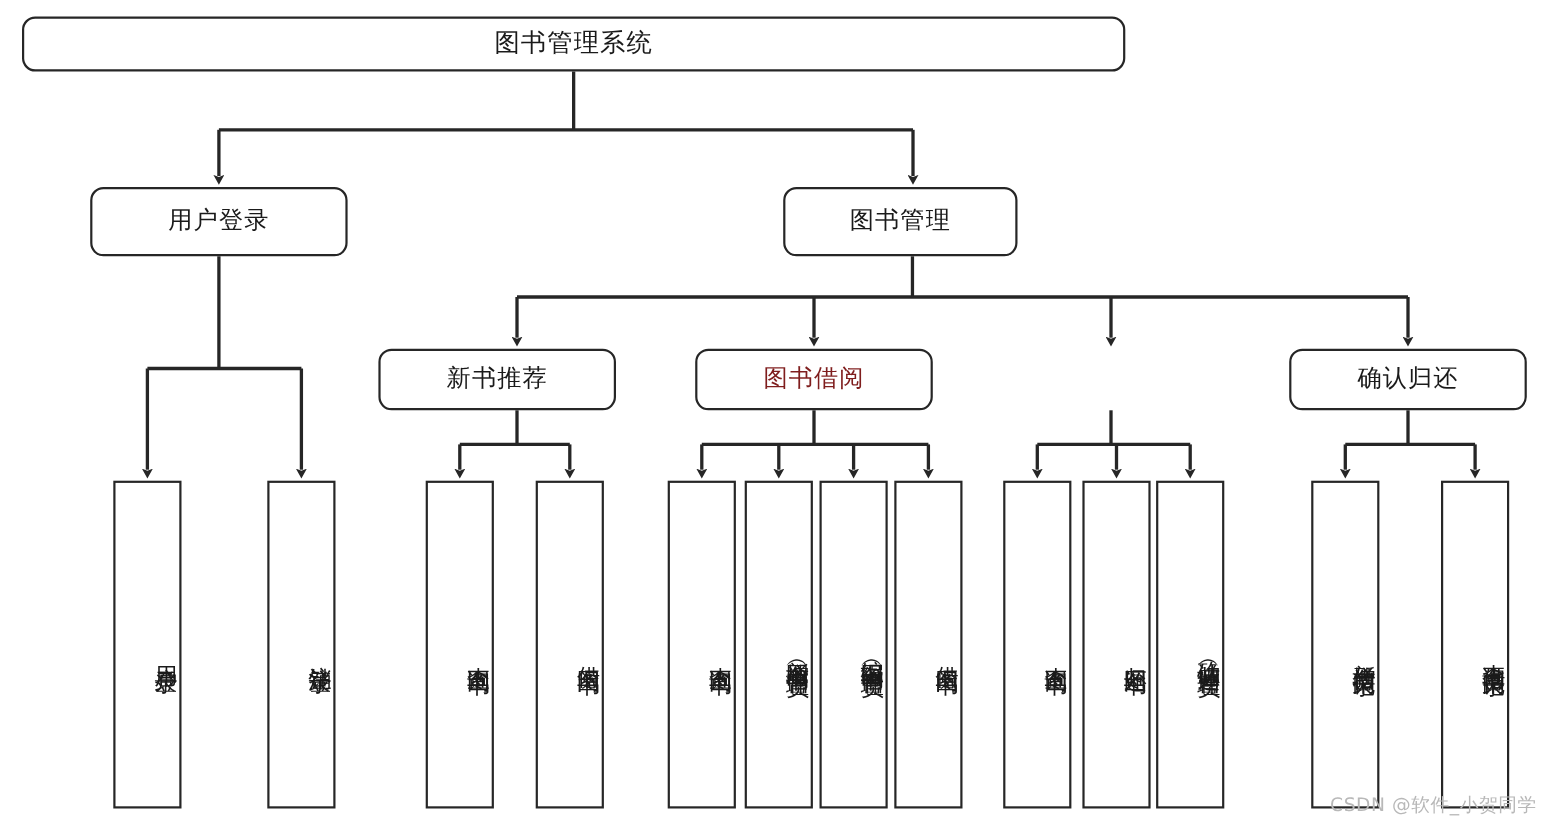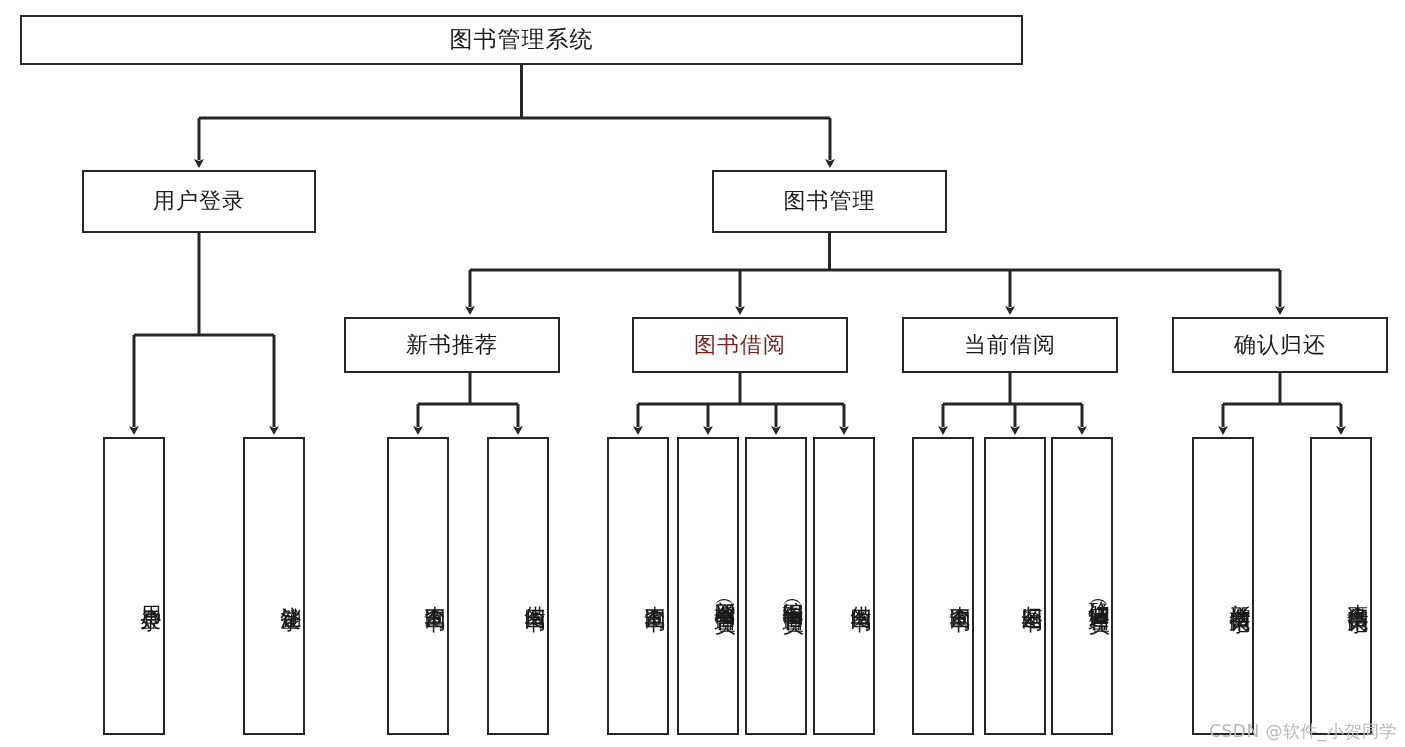"图书管理系统" .node.horizontal { border-radius: none -> 12px }
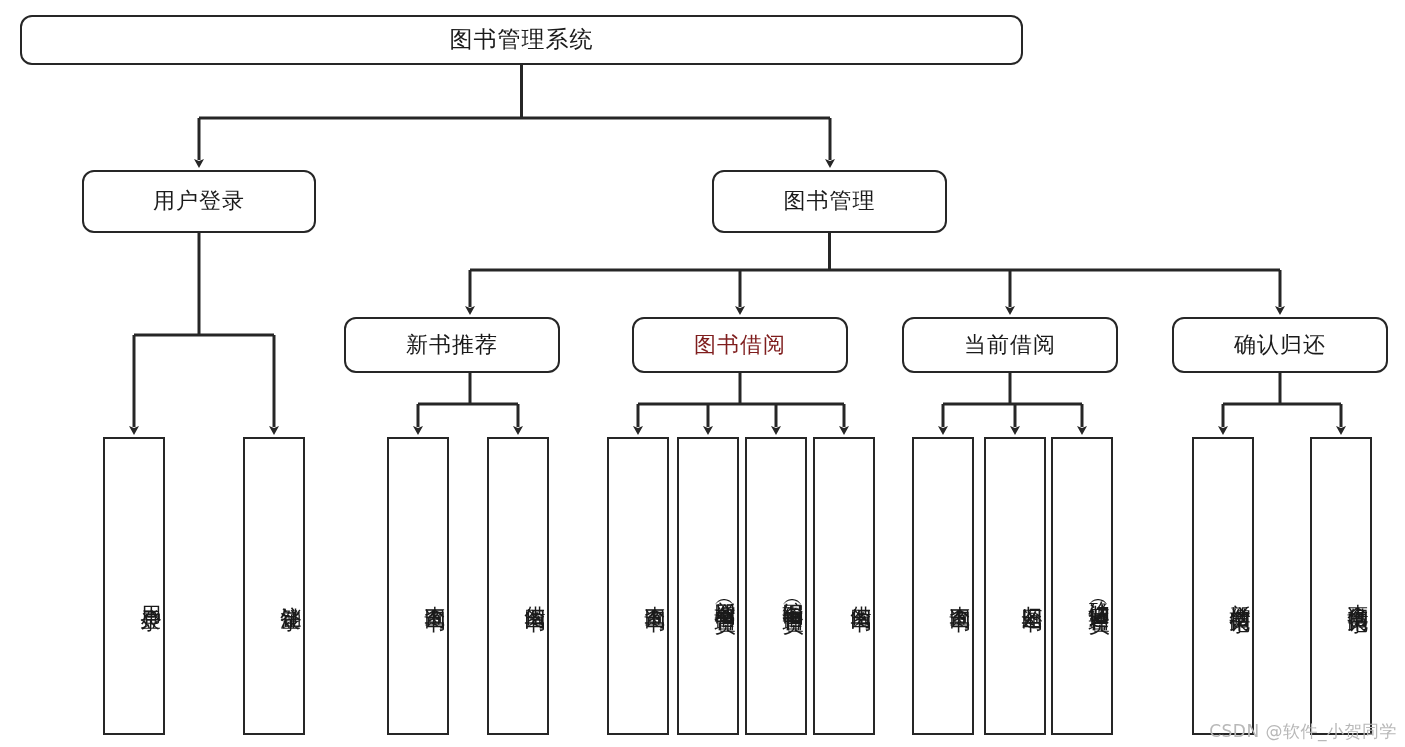"图书管理" div.node { width: 235px -> 213px }
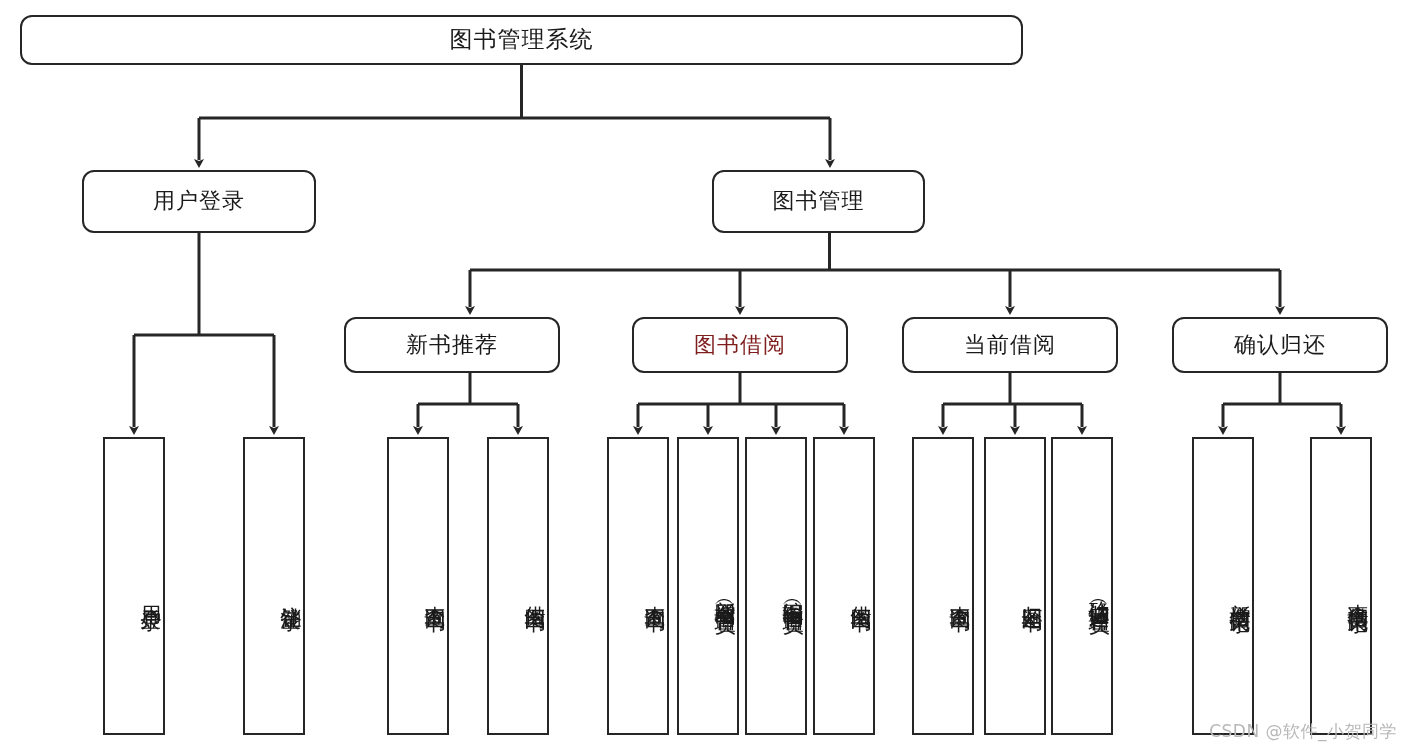"当前借阅" div.node { html: <div>当前借阅</div> -> none }
